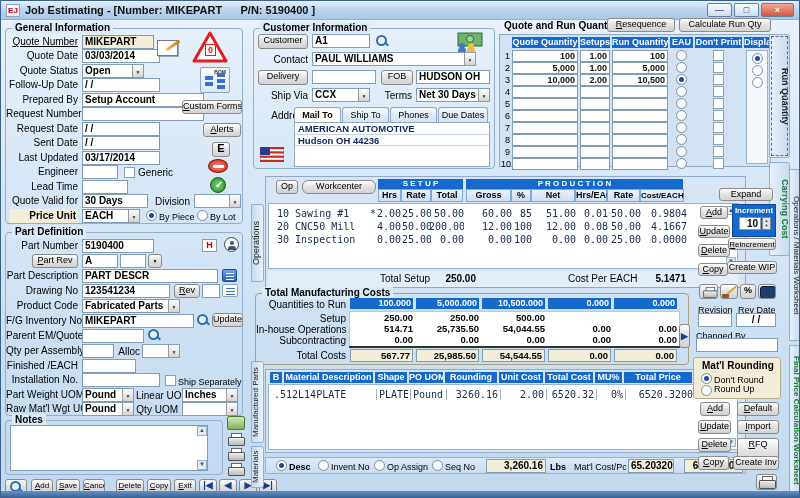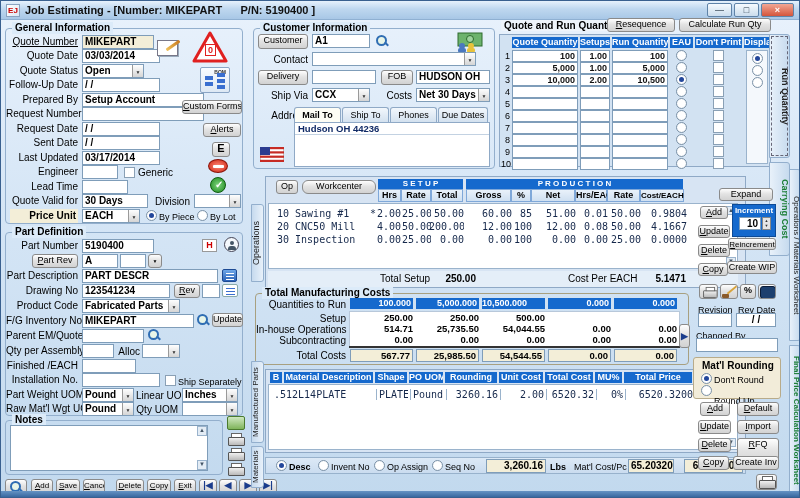"PAUL WILLIAMS" span.v { html: none -> <span>PAUL WILLIAMS</span> }
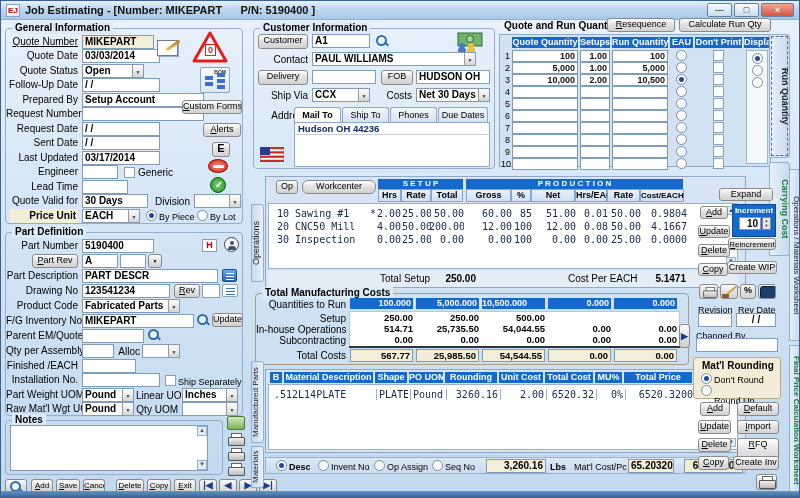"Costs" span.lbl { text: Costs -> Terms }
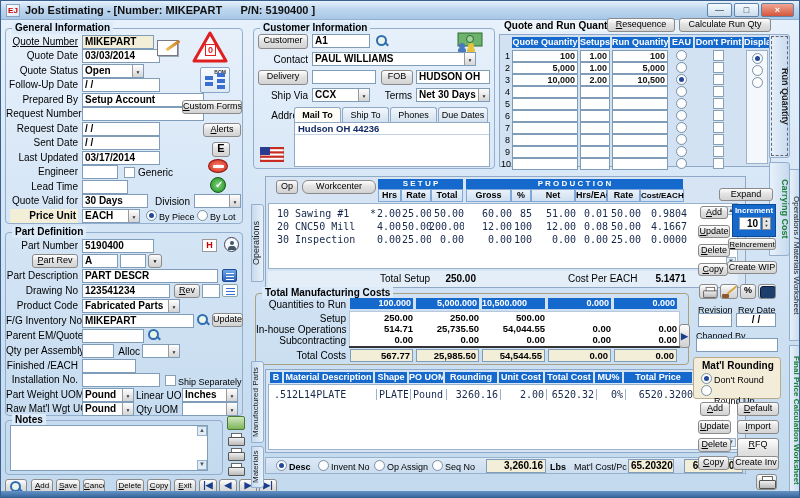"AMERICAN AUTOMOTIVE" div.aline { html: none -> <div>AMERICAN AUTOMOTIVE</div> }
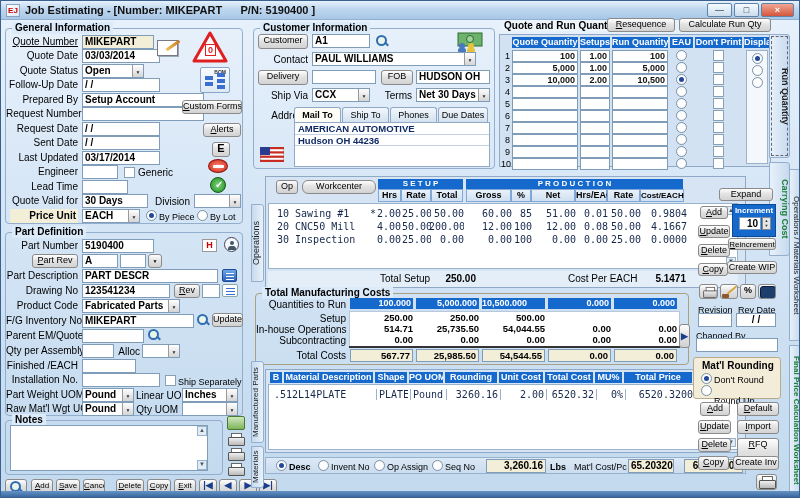"10,500.000" span.bh { padding-right: 18px -> 2px }
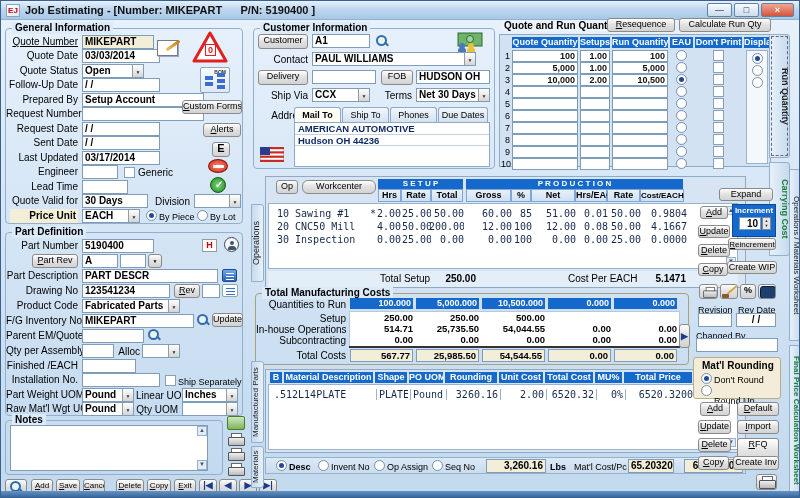"Round Up" span.lbl { top: 36px -> 24px }
